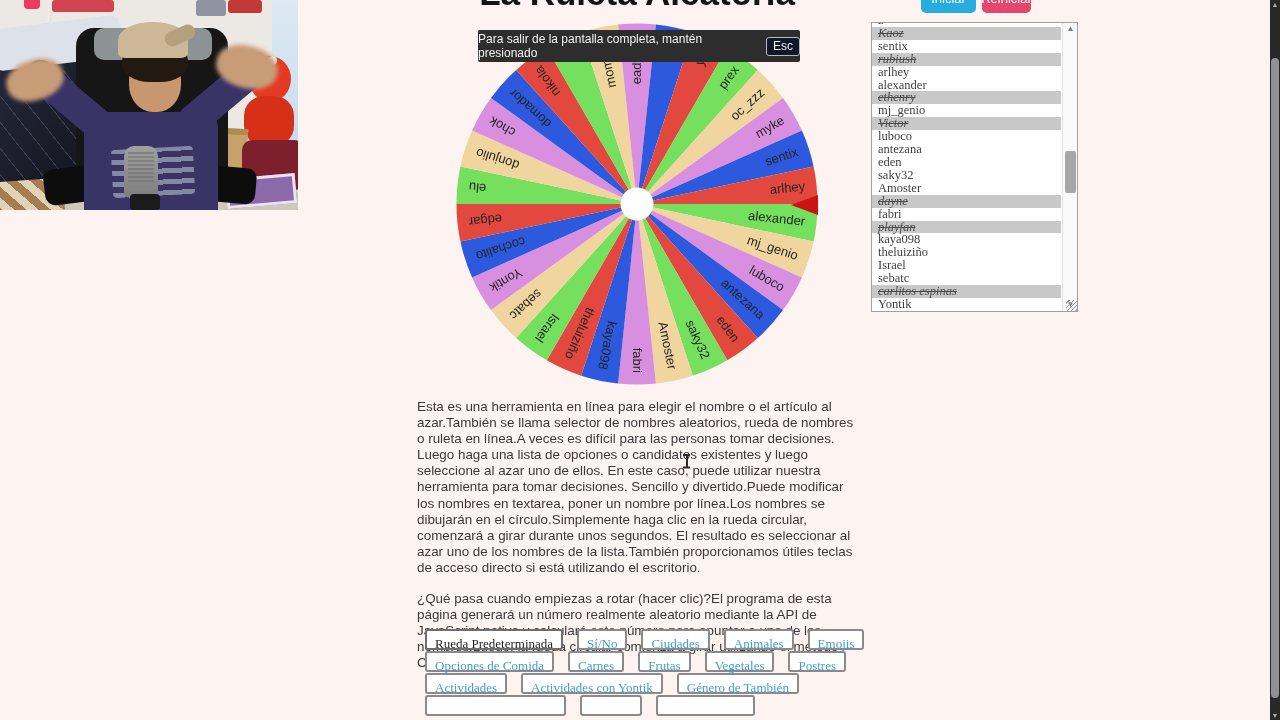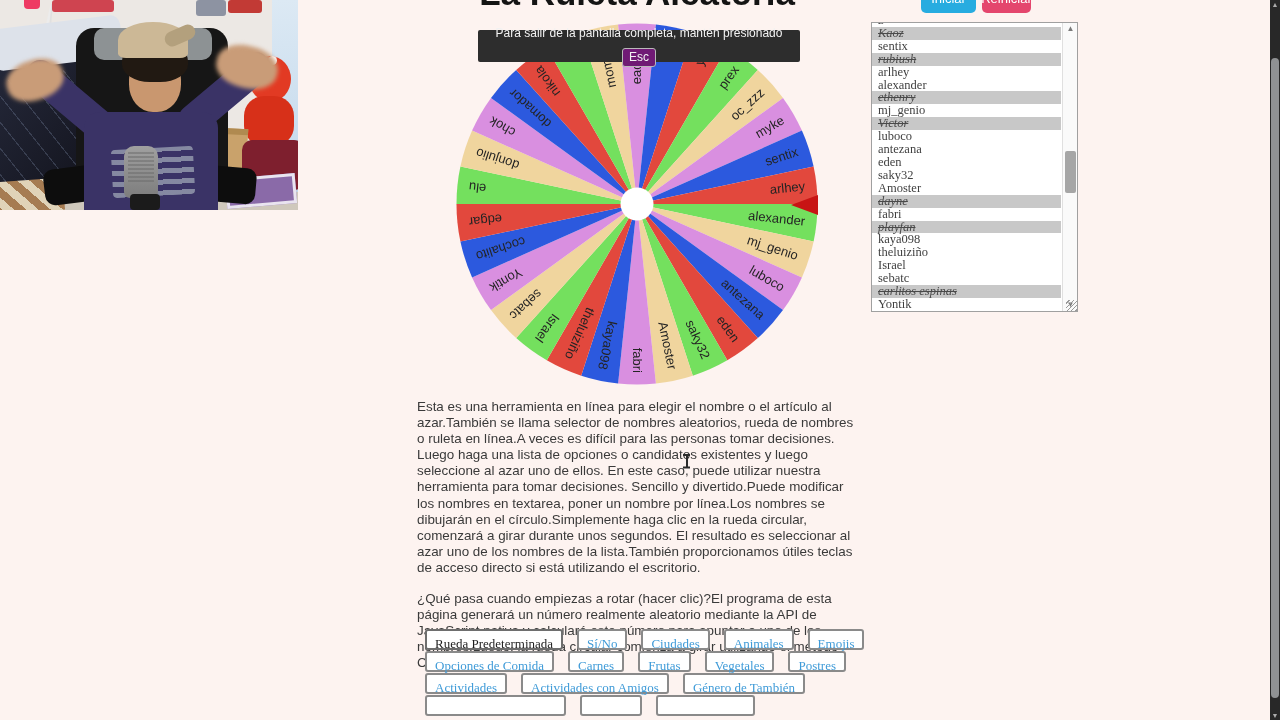"Para salir de la pantalla" #fs-banner { flex-direction: column -> none }
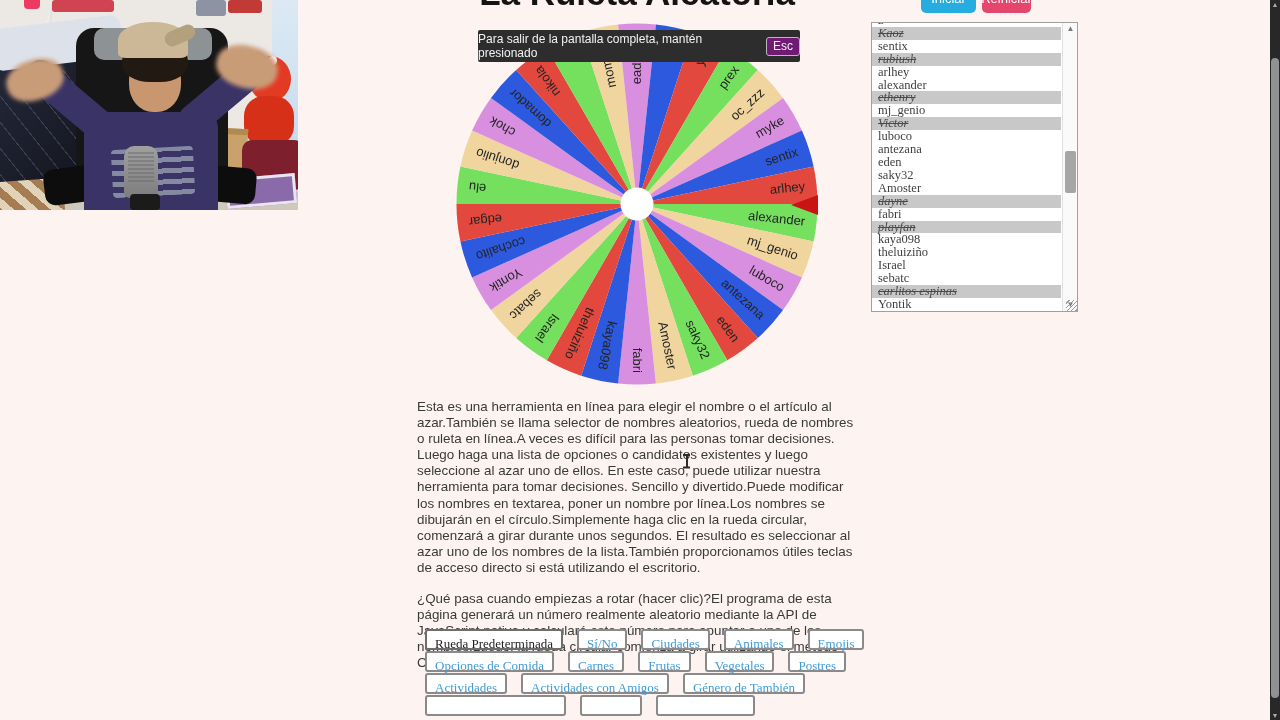"Esc" #fs-banner .esc-key { background: #701a75 -> #0f172a }
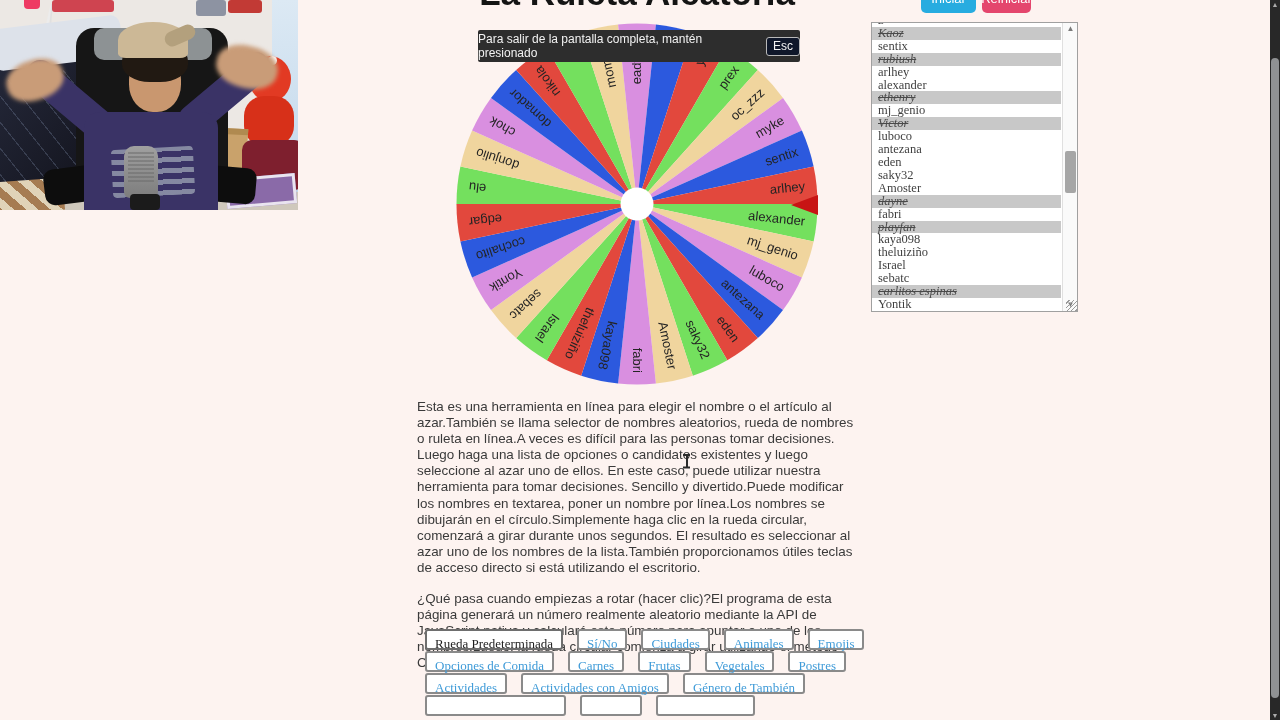"Actividades con Amigos" button.cat-btn { text: Amigos -> Yontik }
